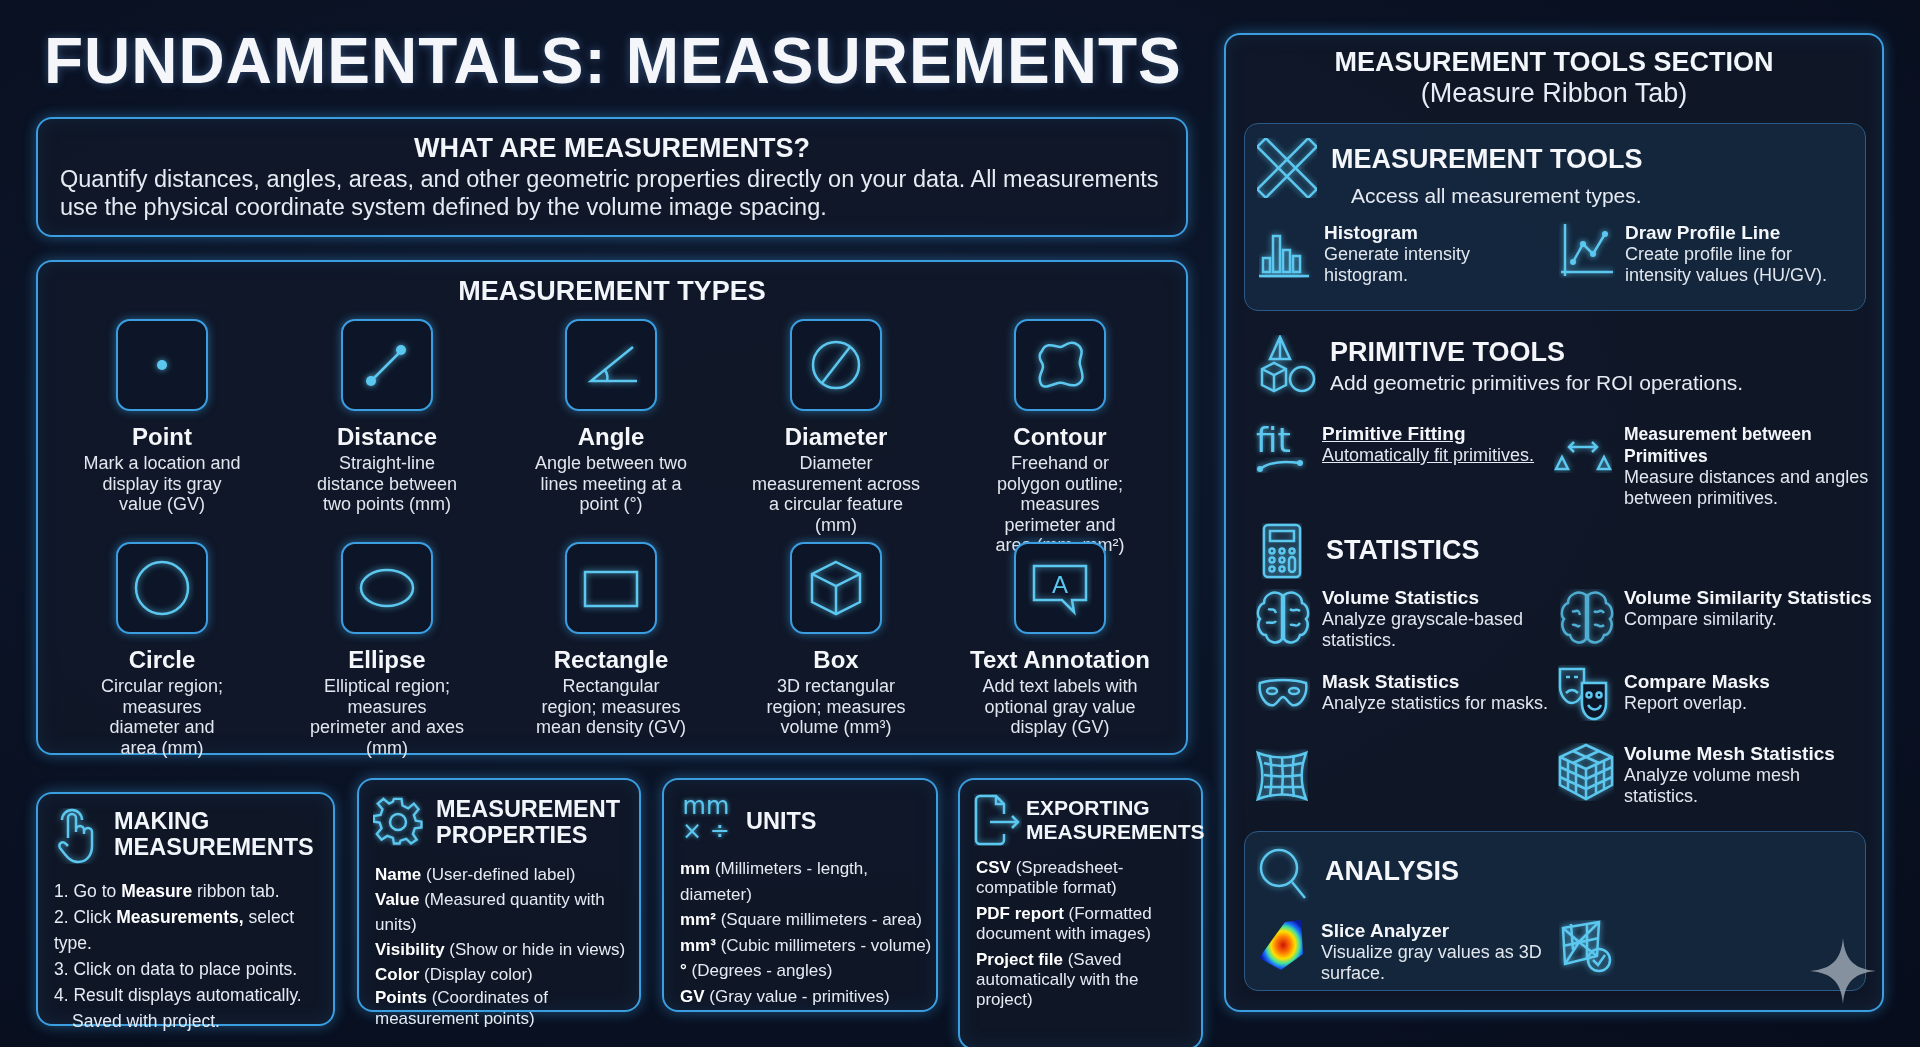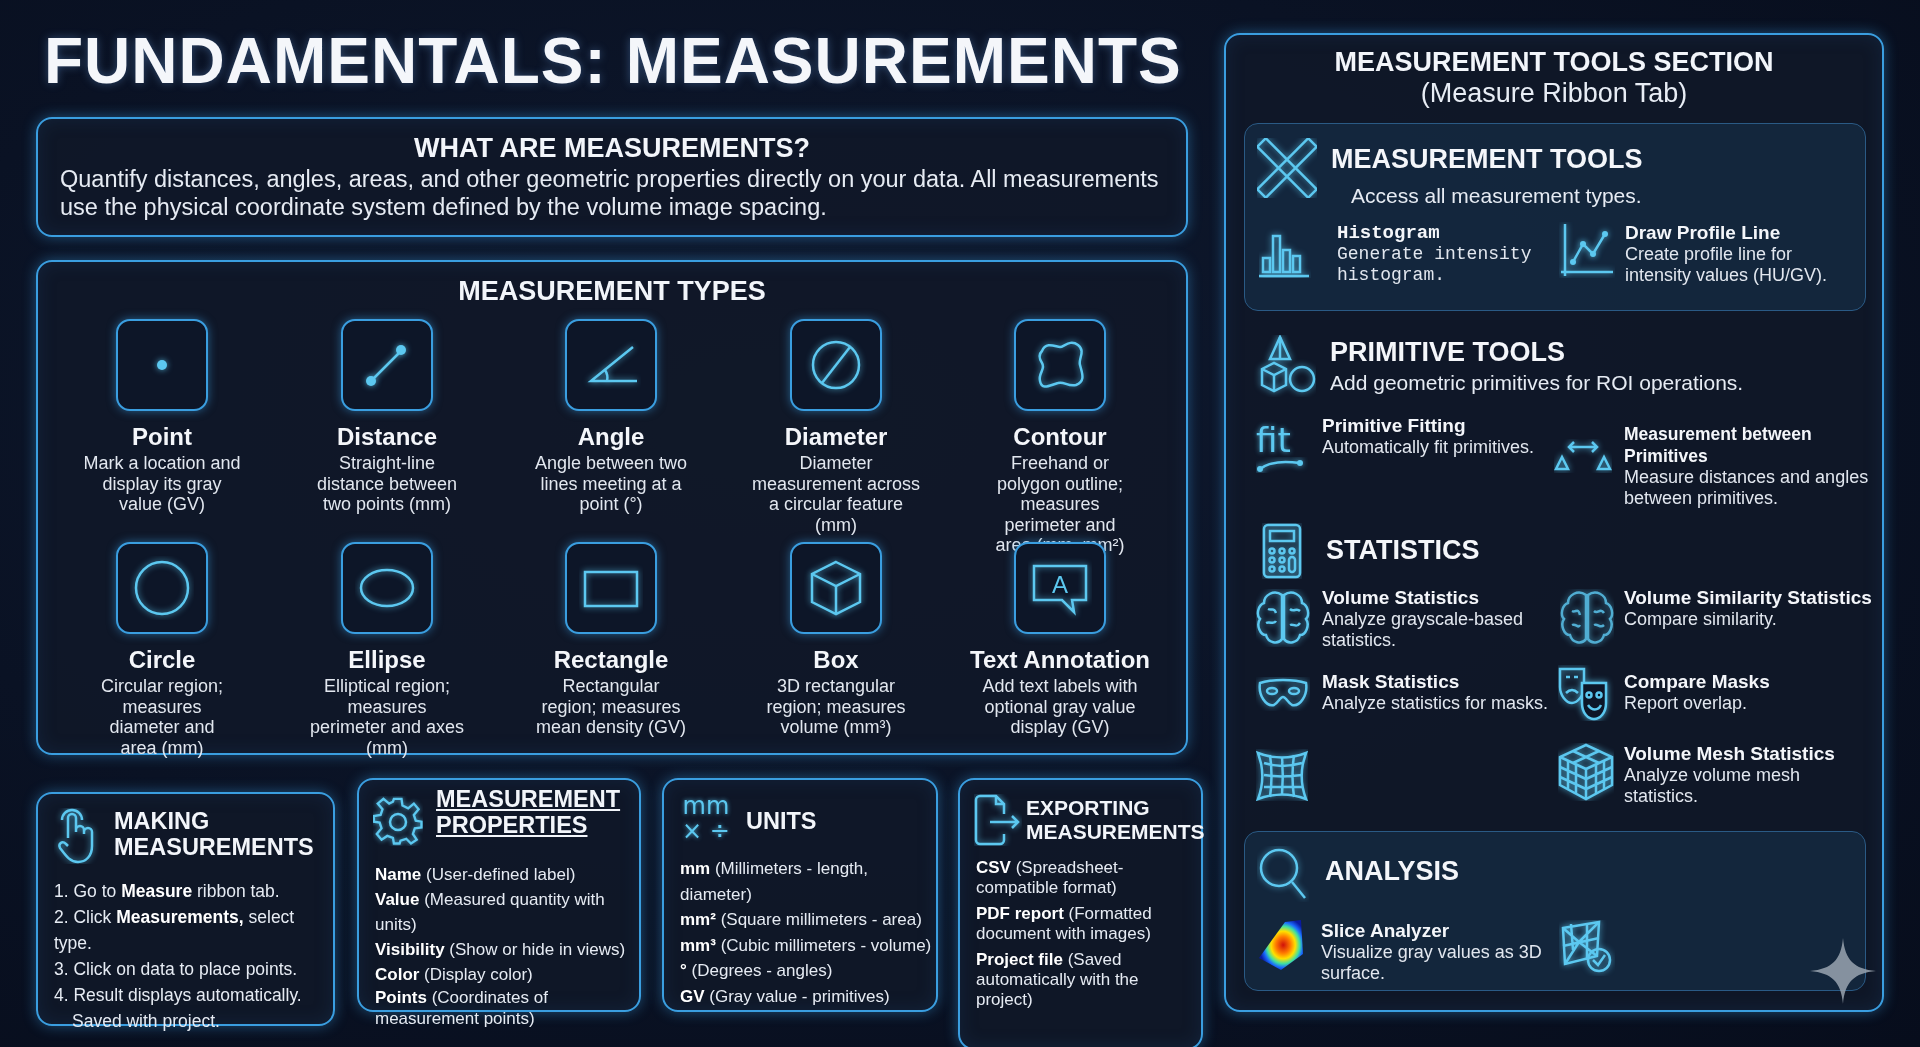"Histogram" div.tool { font-family: Liberation Mono, monospace -> none; left: 92px -> 79px }
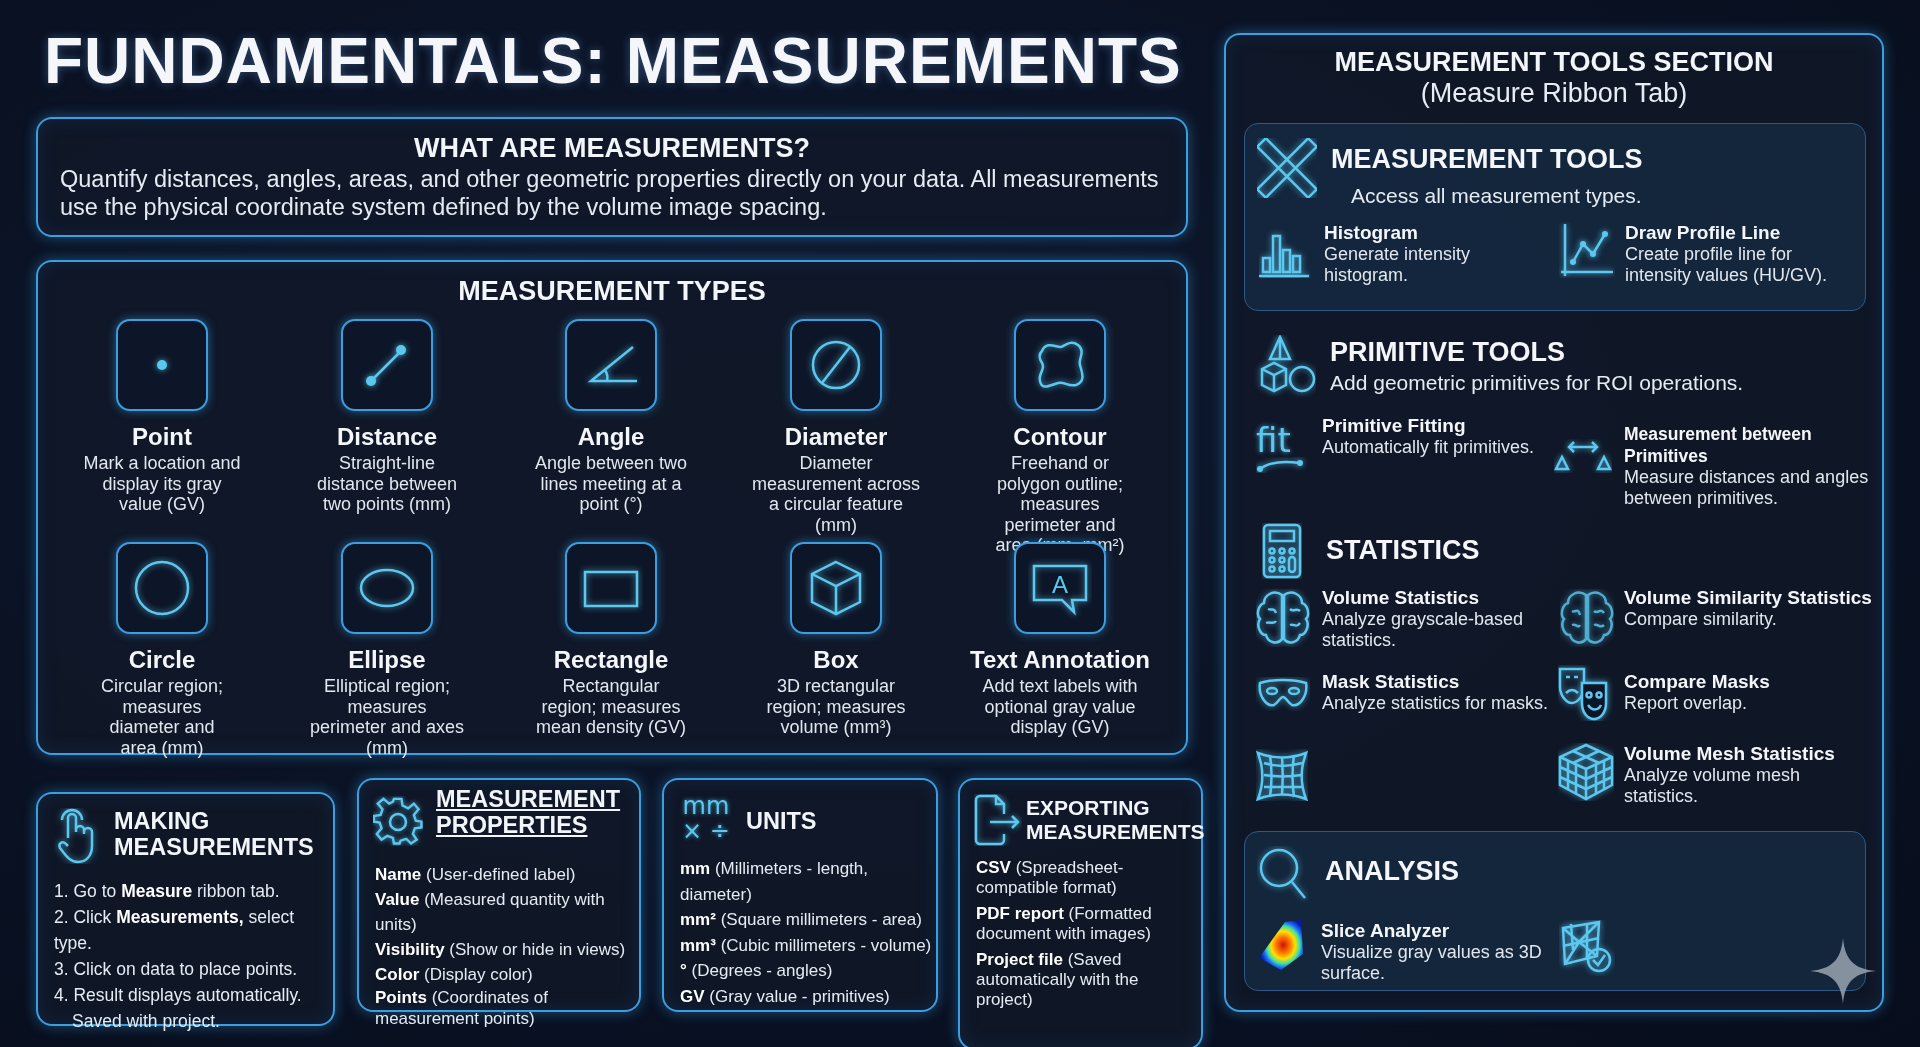"Primitive Fitting" div.tool { text-decoration: none -> underline; top: 380px -> 388px }
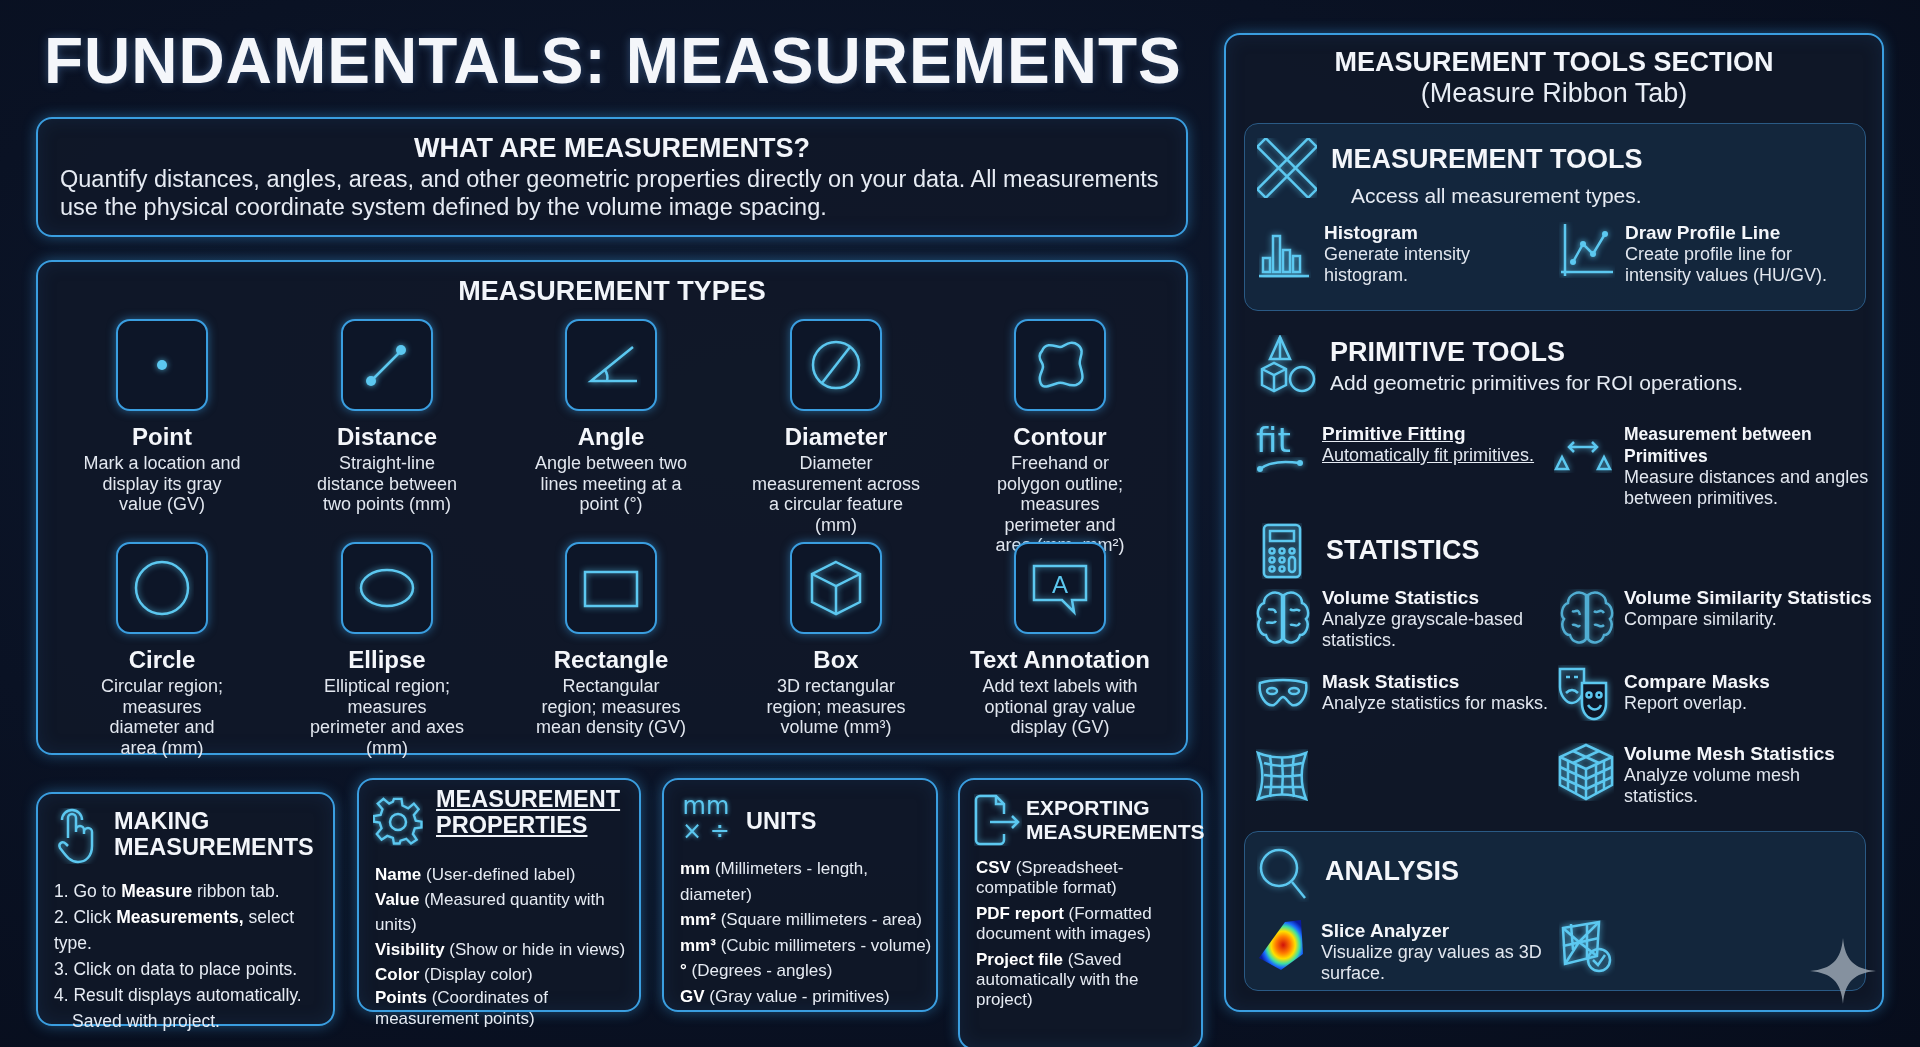"MEASUREMENT" div.card-head { text-decoration: underline -> none; top: 6px -> 16px }
